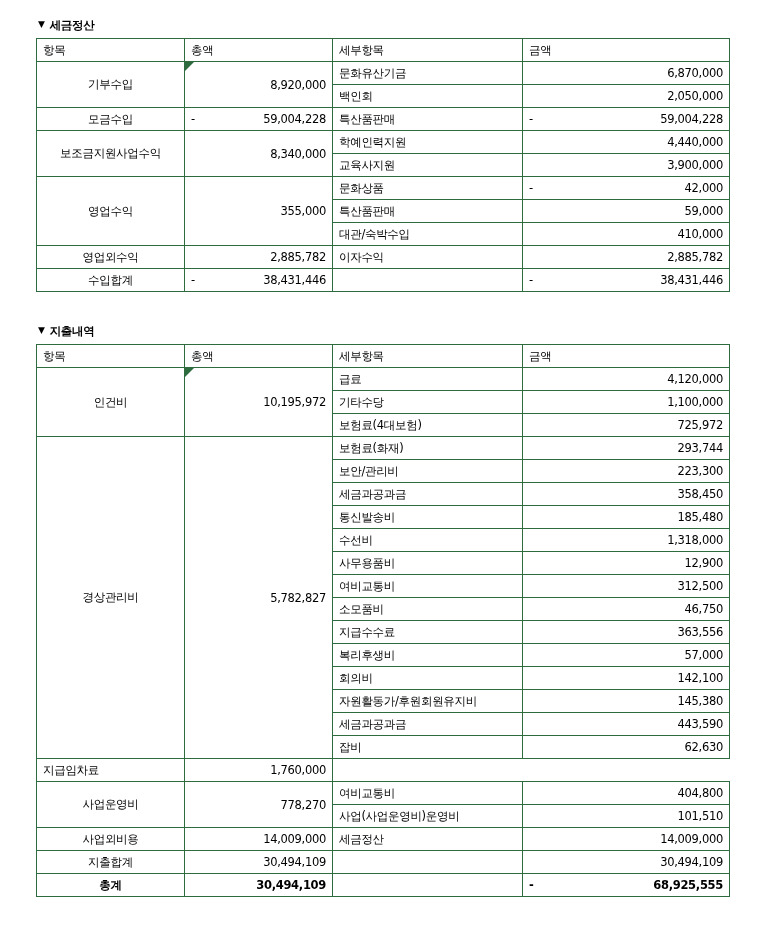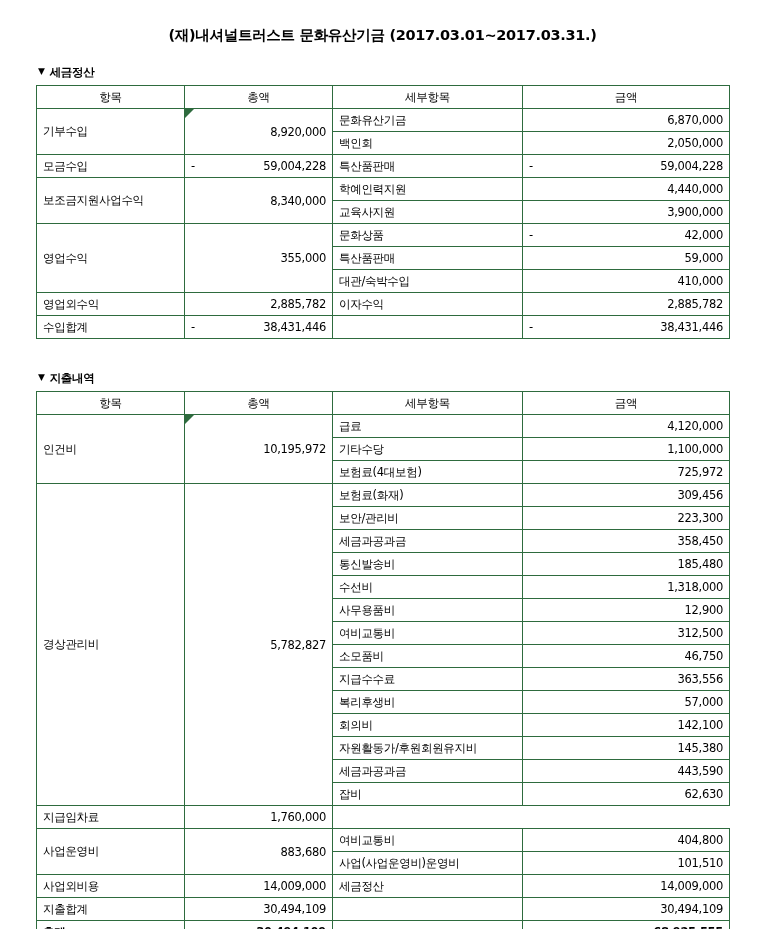"(재)내셔널트러스트 문화유산기금" div.doc-title { html: <div>(재)내셔널트러스트 문화유산기금 (2017.03.01~2017.03.31.)</div> -> none }
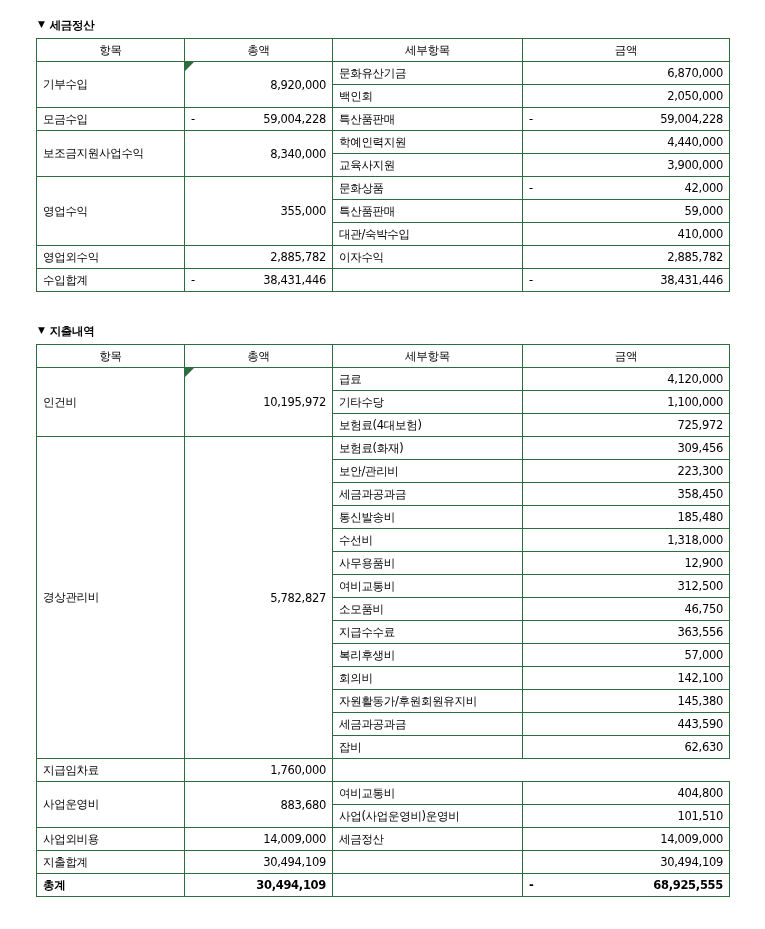"항목" table.ledger th { text-align: center -> left }
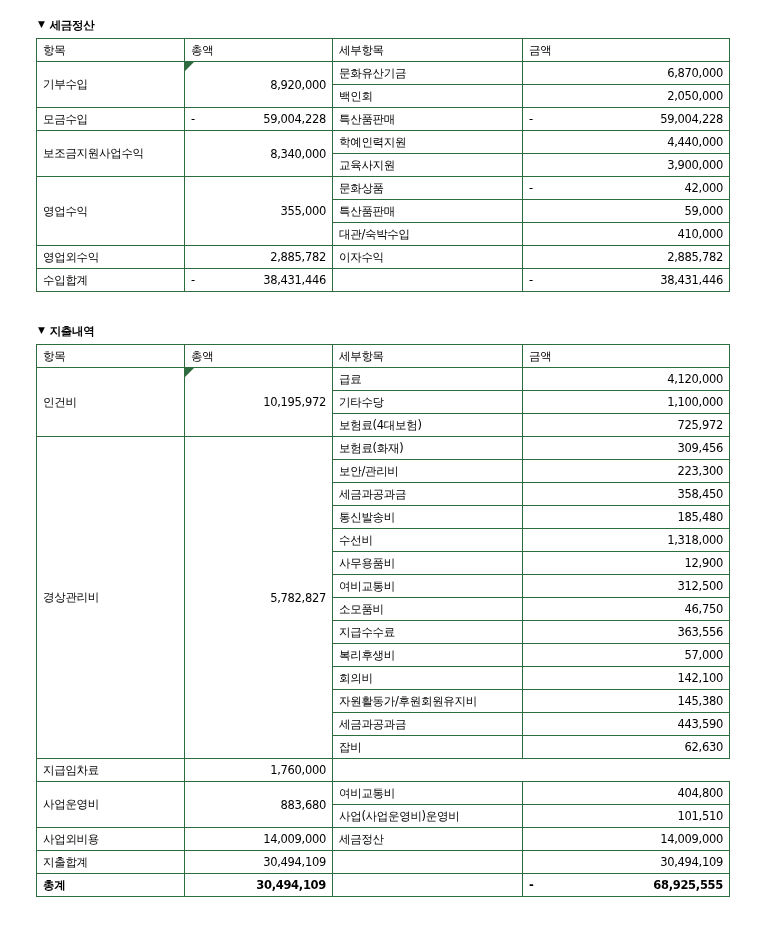"기부수입" td.item { text-align: left -> center }
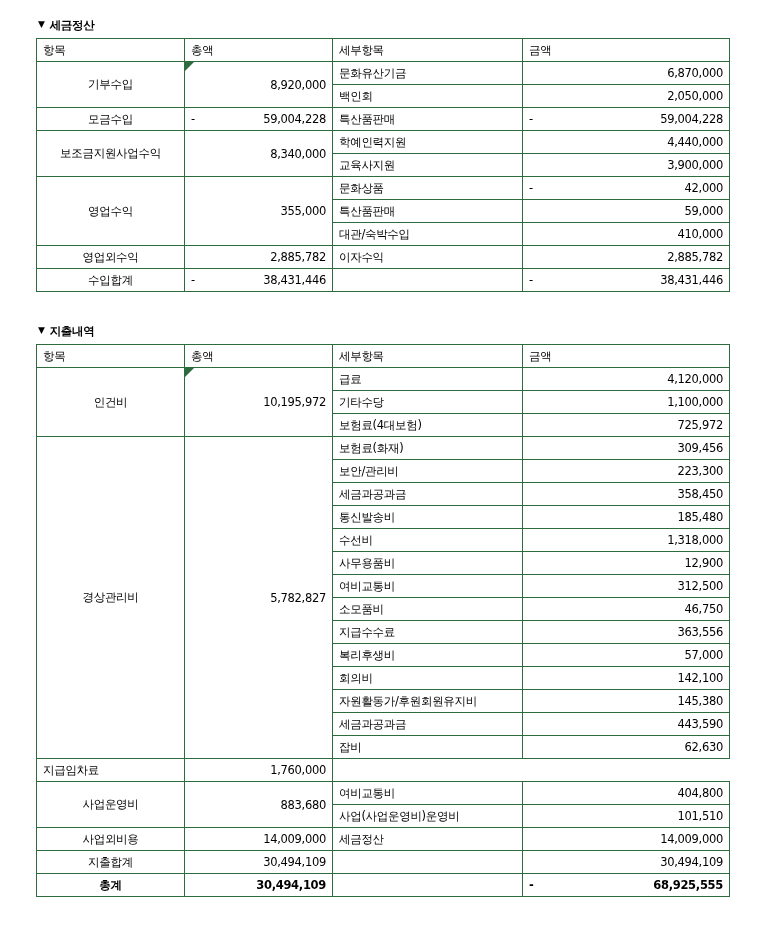"309,456" td.num { text: 309,456 -> 293,744 }
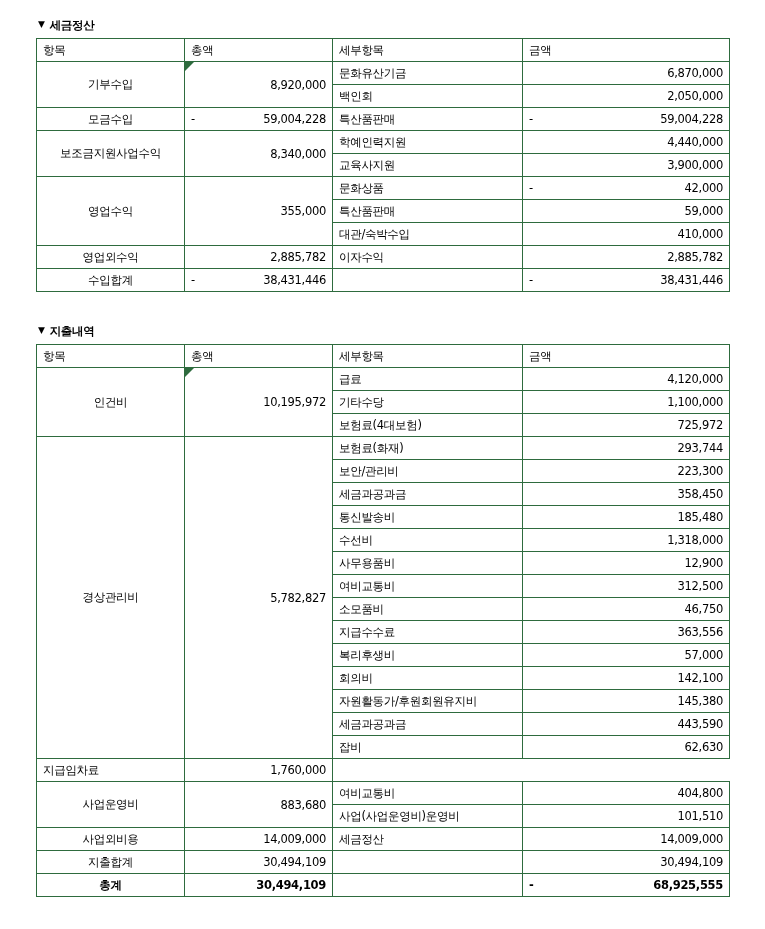"883,680" span { text: 883,680 -> 778,270 }
